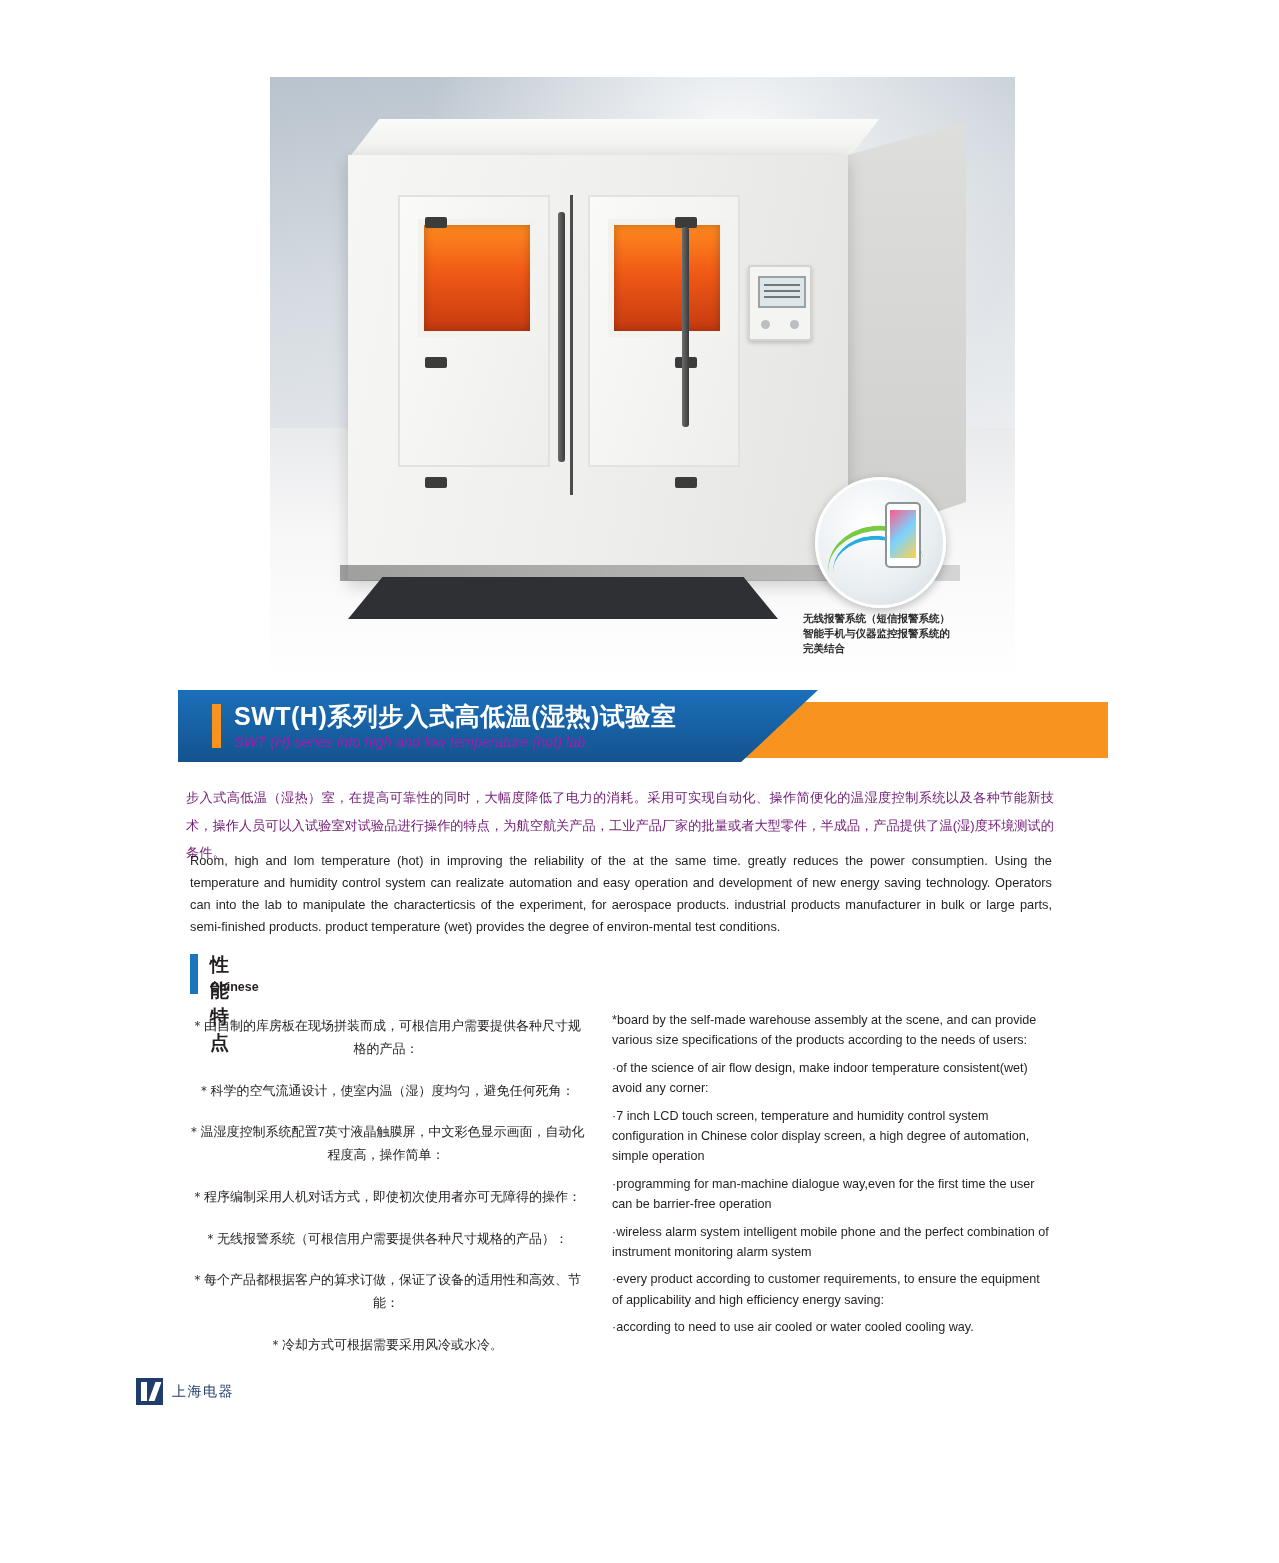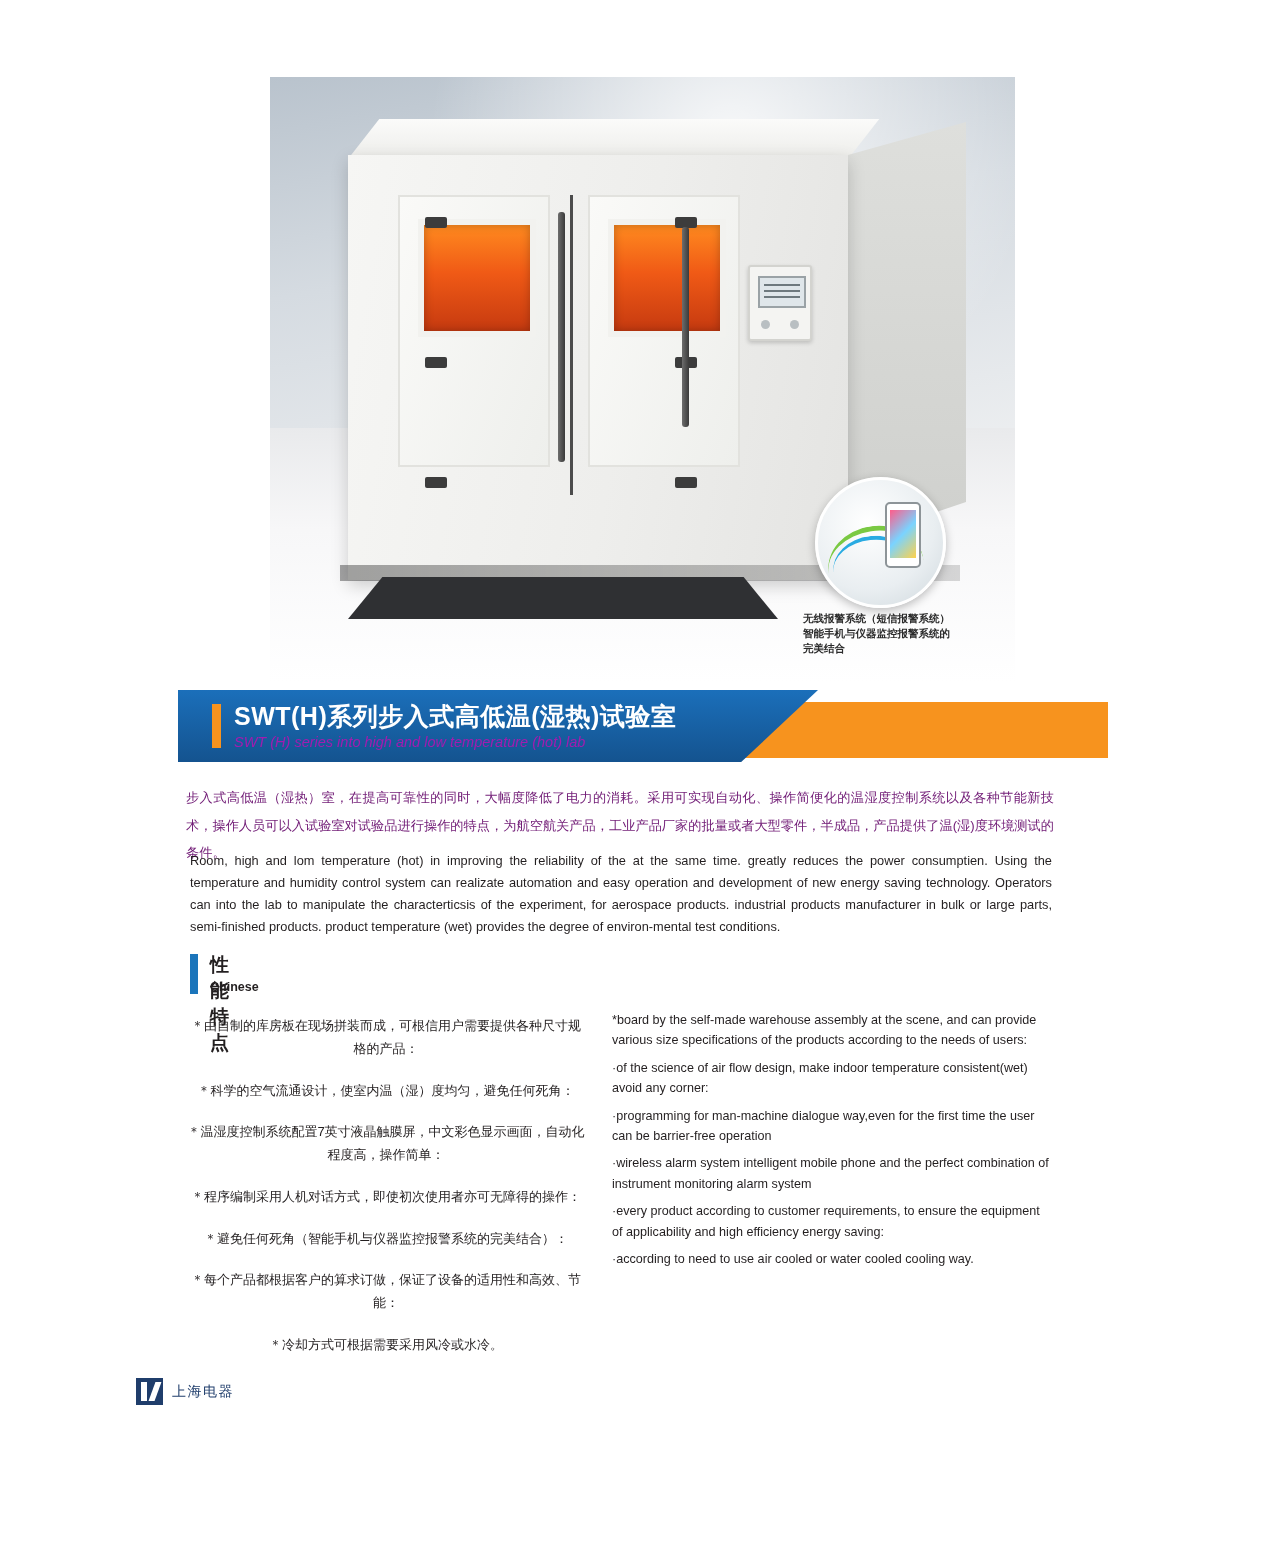"·7 inch LCD touch screen," p { html: none -> <p>·7 inch LCD touch screen, temperature and humidity control system configuration in Chinese color display screen, a high degree of automation, simple operation</p> }
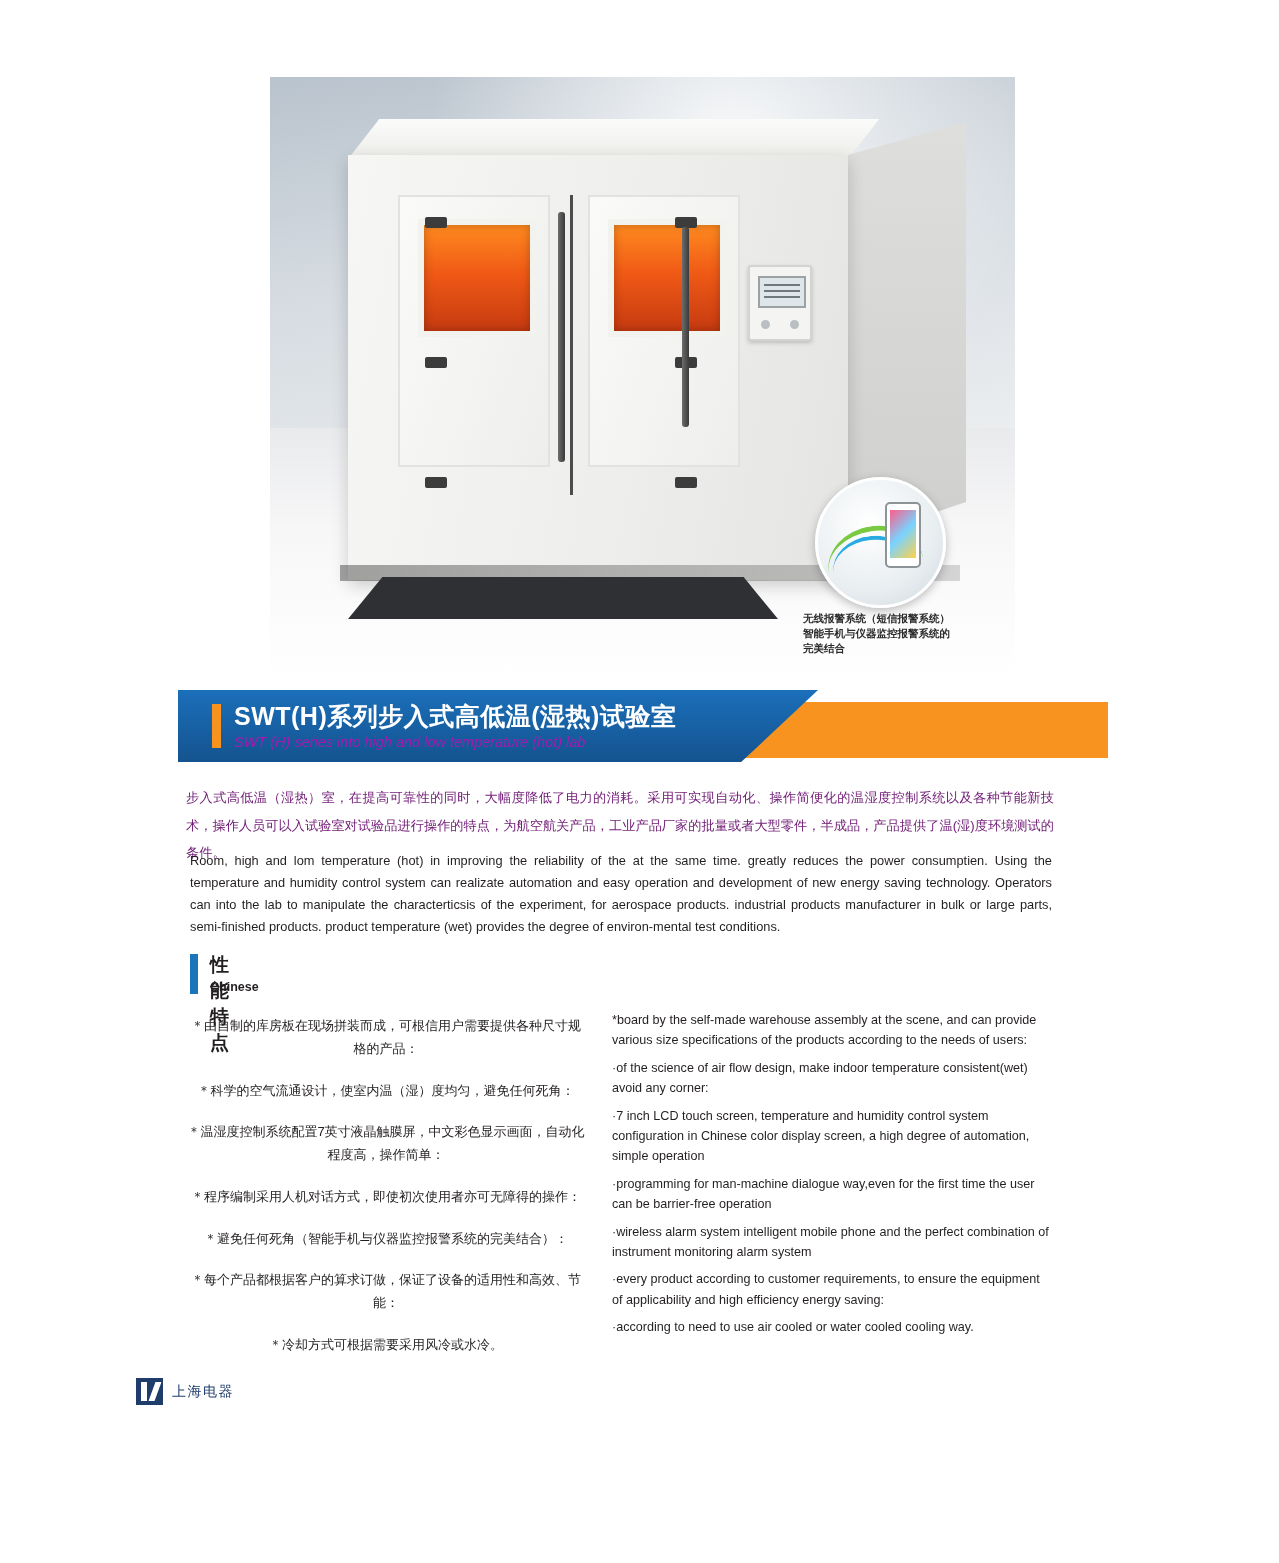"＊避免任何死角（智能手机与仪器监控报警系统的完美结合）：" p { text: 避免任何死角（智能手机与仪器监控报警系统的完美结合 -> 无线报警系统（可根信用户需要提供各种尺寸规格的产品 }
